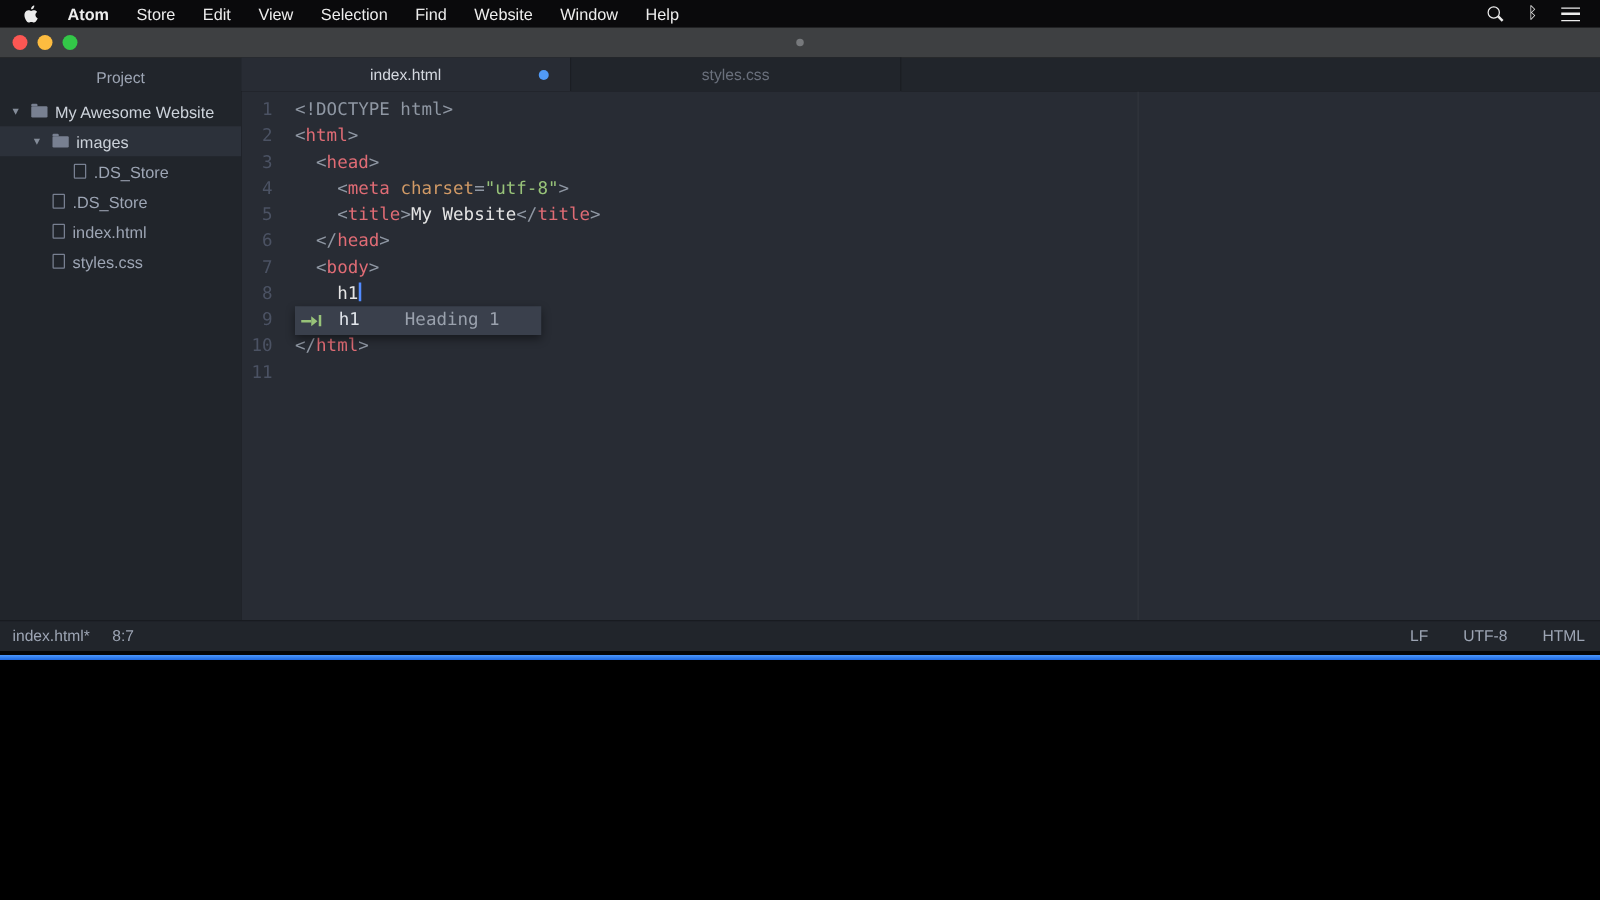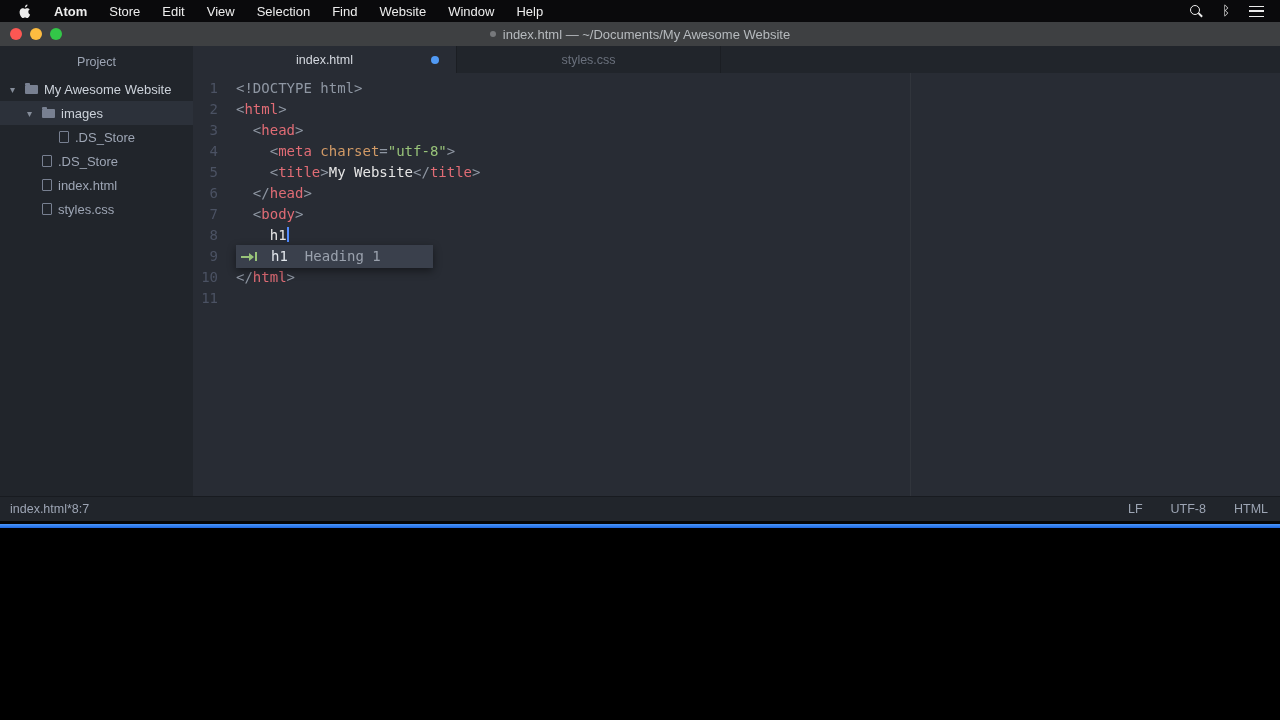"index.html — ~/Documents/My Awesome" span.title-text { html: <span>index.html — ~/Documents/My Awesome Website</span> -> none }
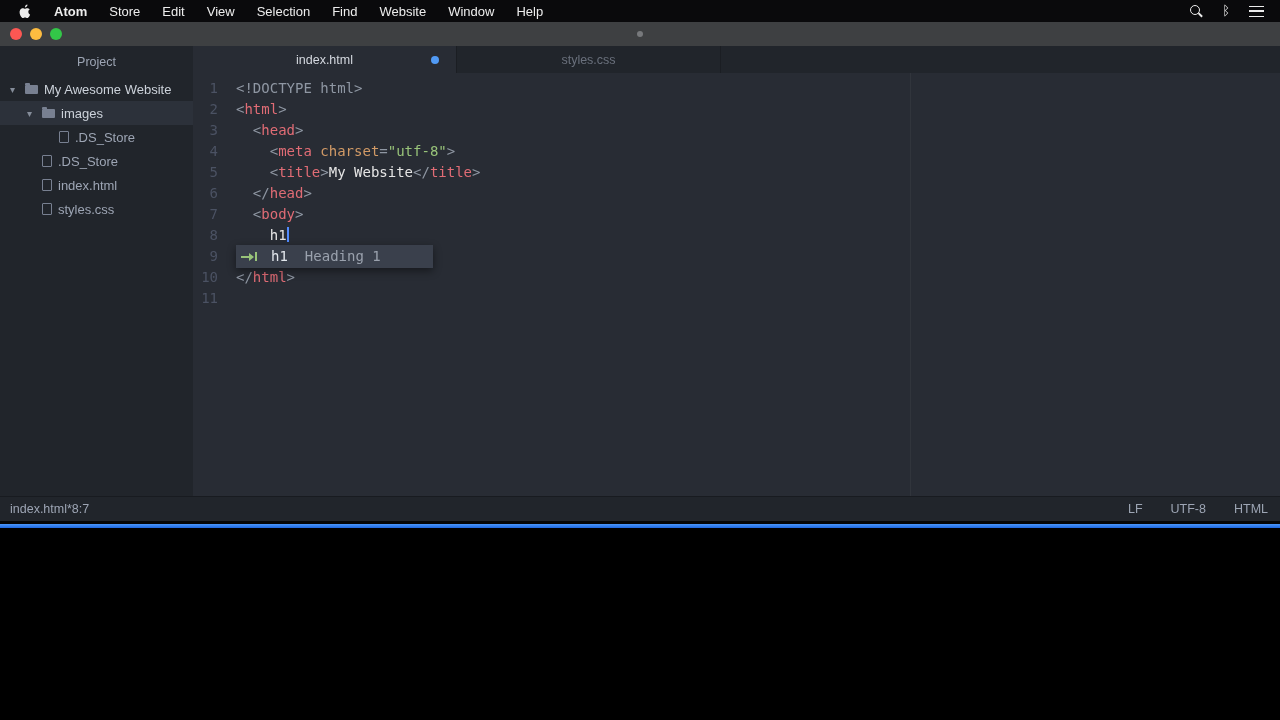"Heading 1" .ac-desc { margin-left: 17px -> 36px }
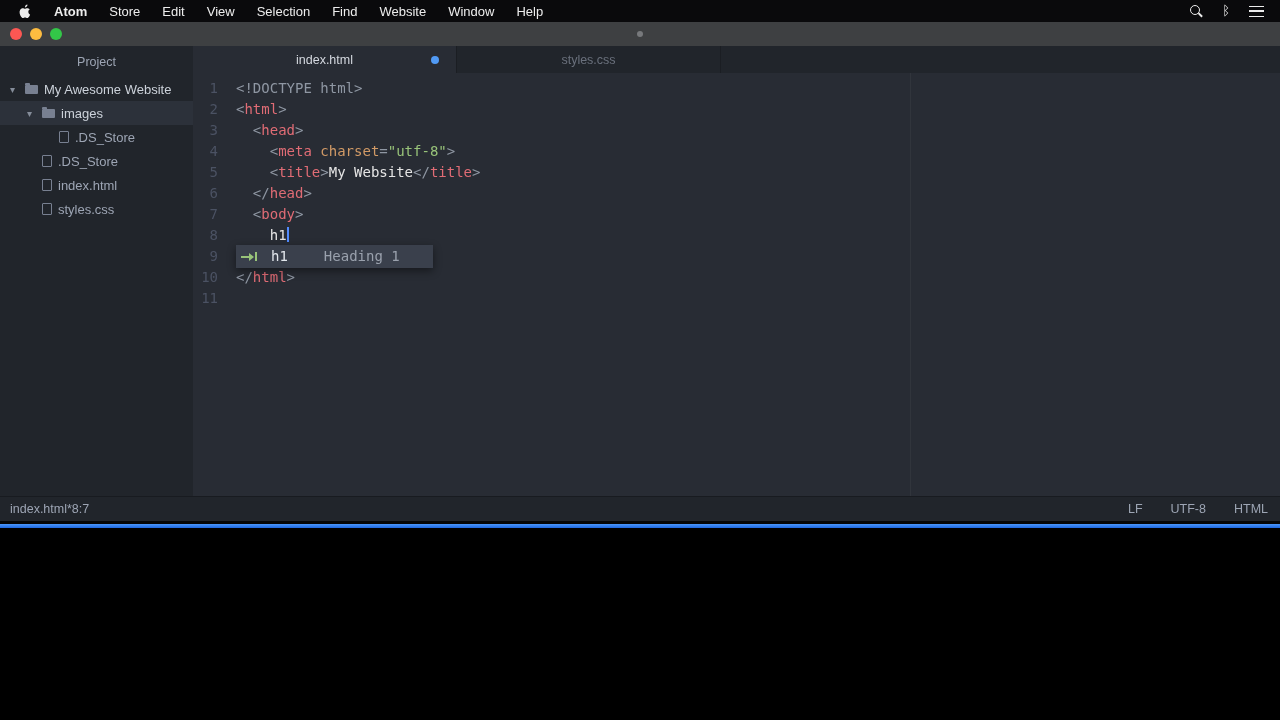"index.html*" .sb-left { gap: none -> 18px }
